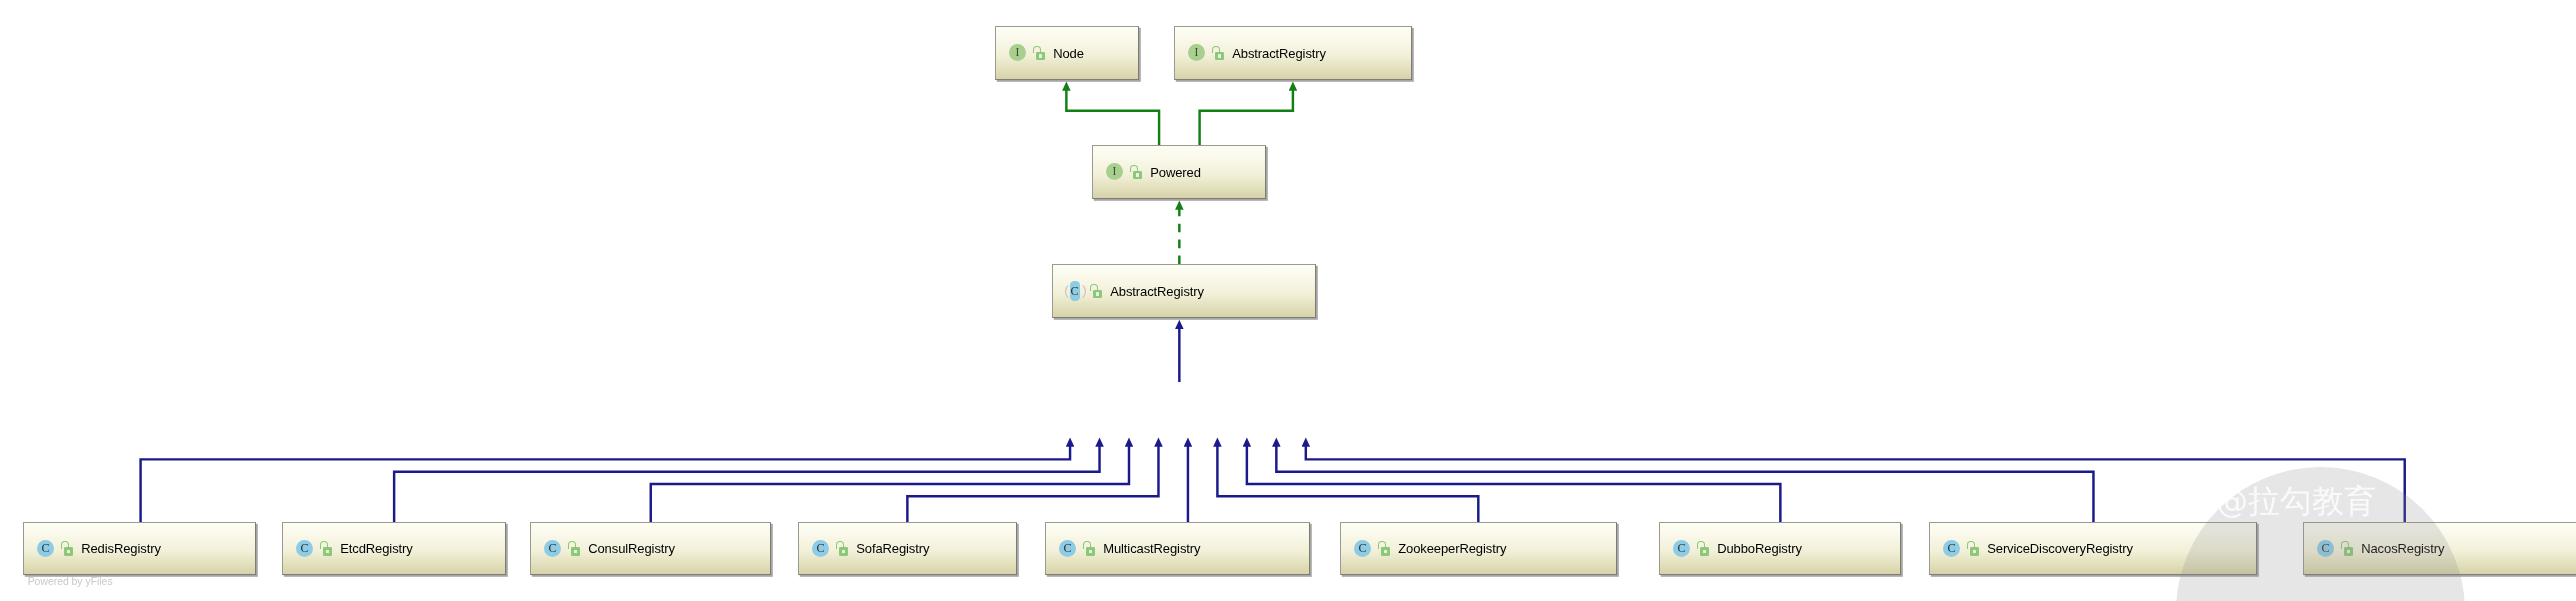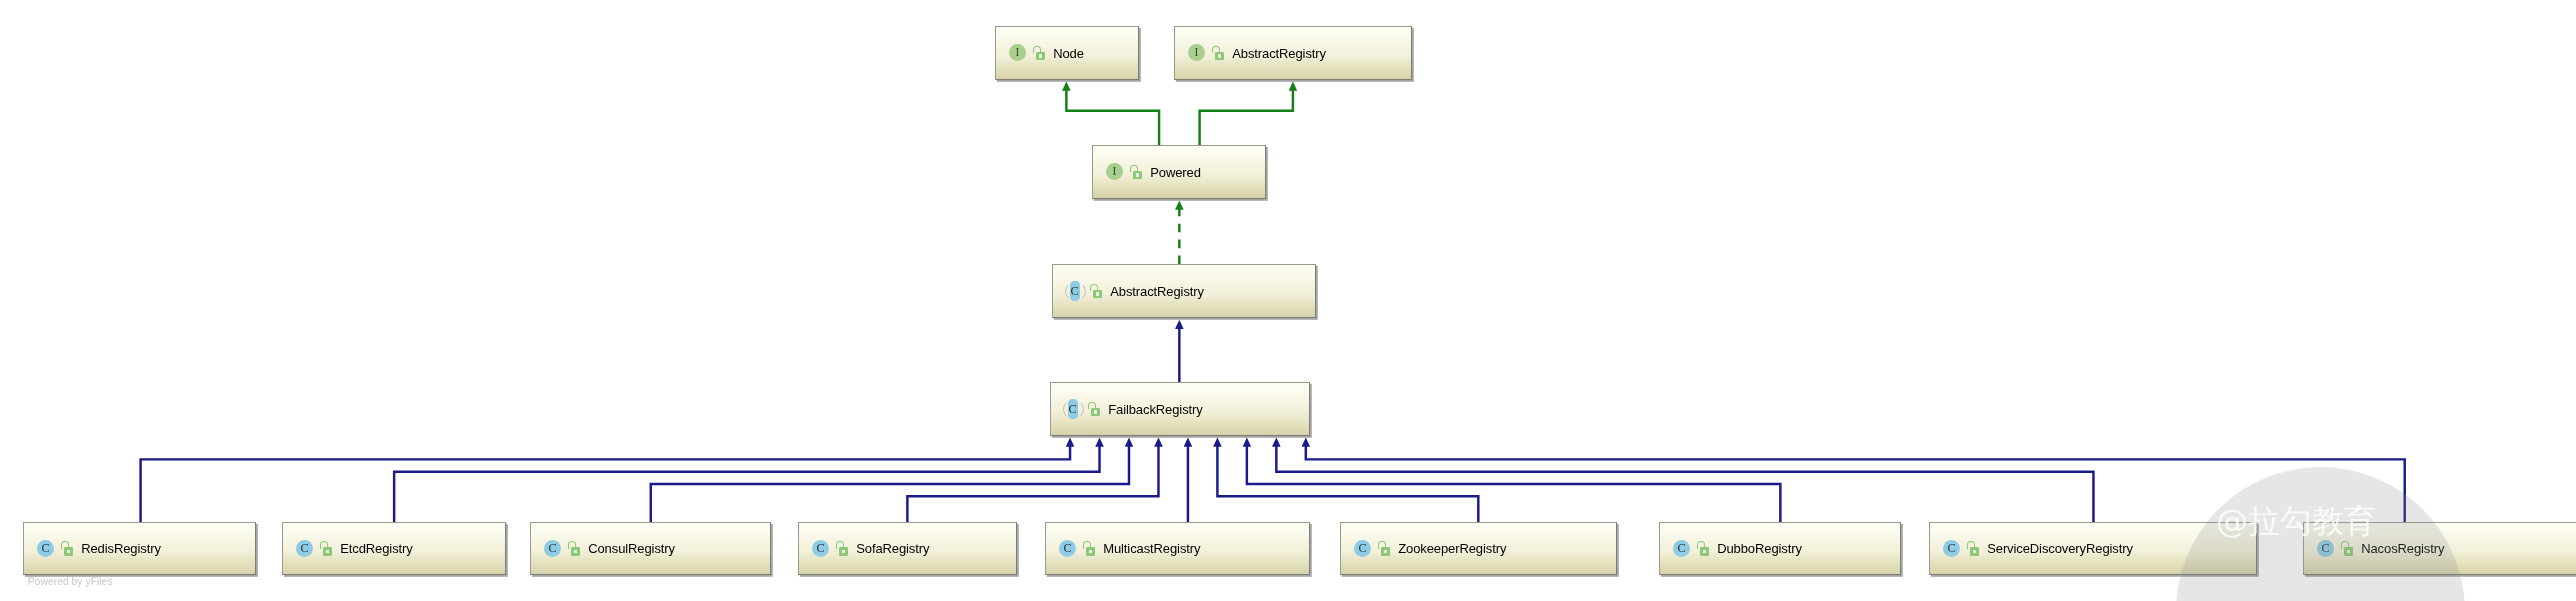"FailbackRegistry" div.uml-node { html: <div> <span> <span>C</span> </span> <span> <span></span> <span></span> </span> <span>FailbackRegistry</span> </div> -> none }
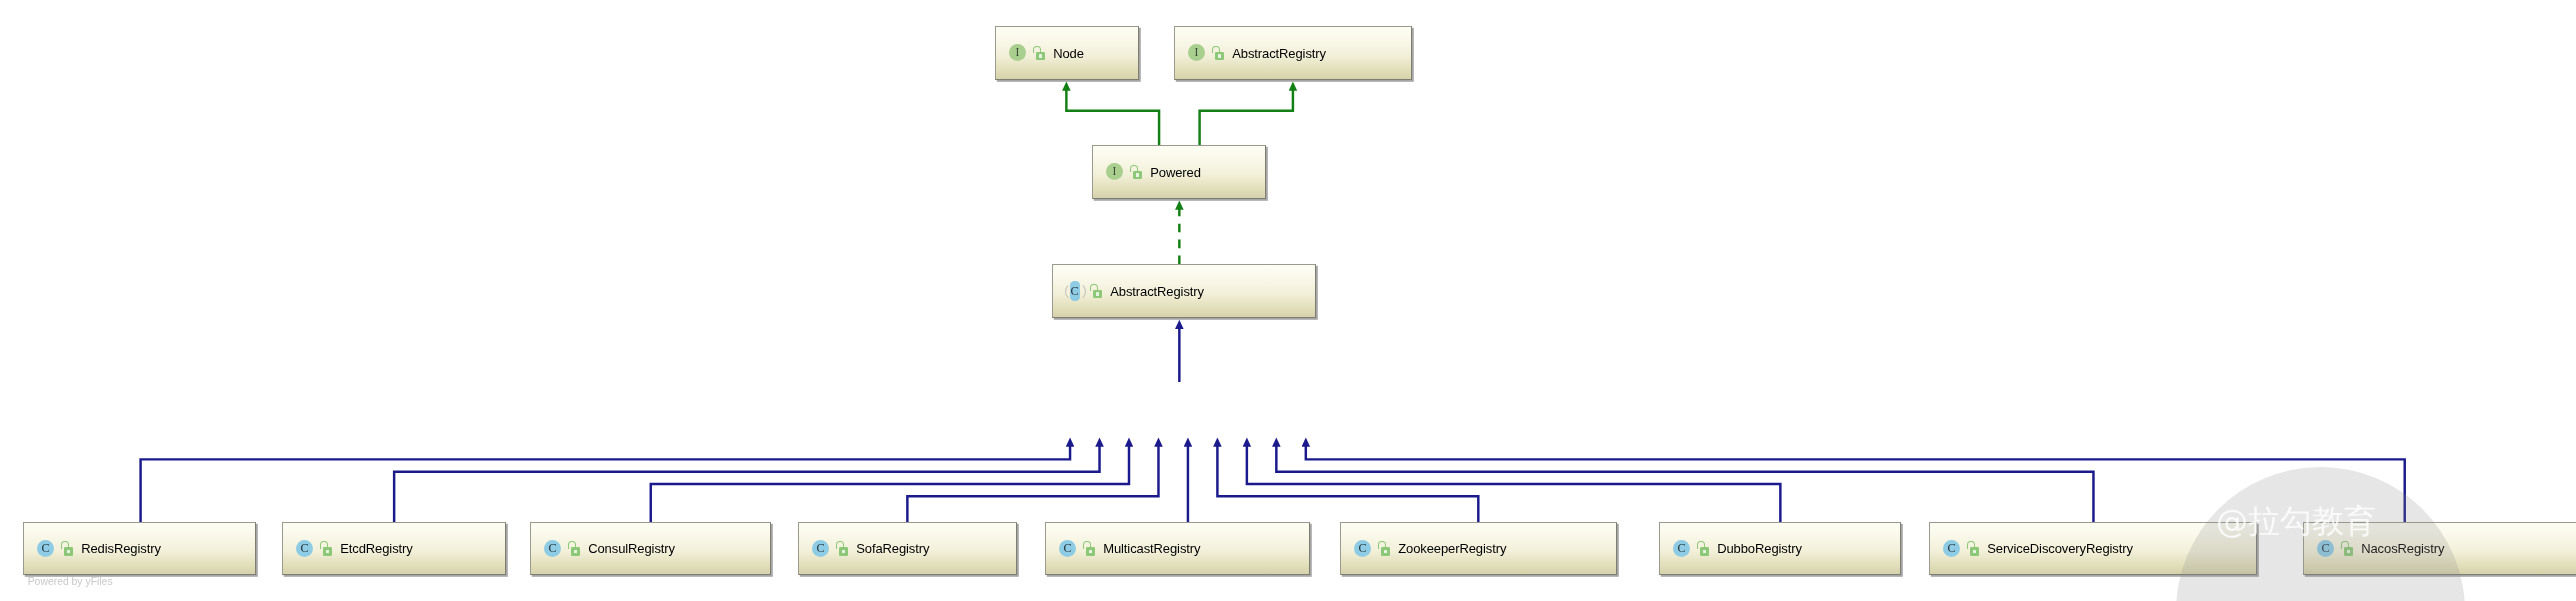"@拉勾教育" div { margin-top: 20px -> none }
